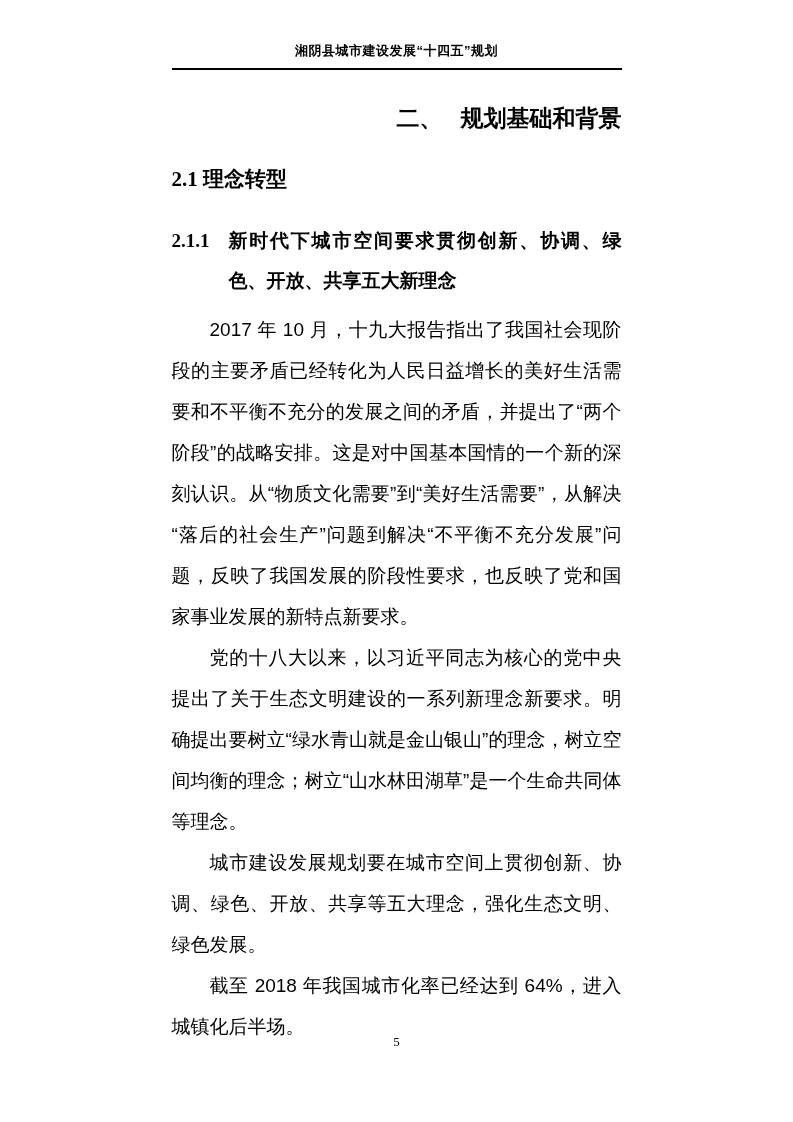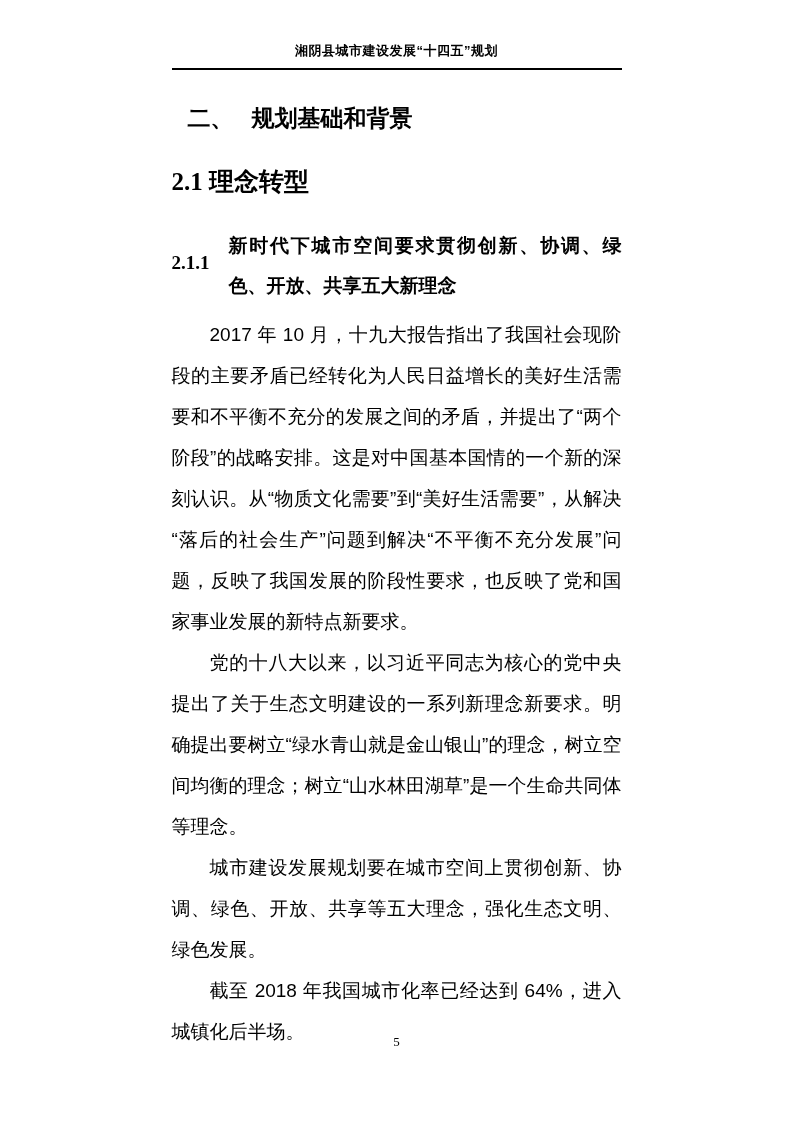"二、 规划基础和背景" .chapter-heading { text-align: none -> right }
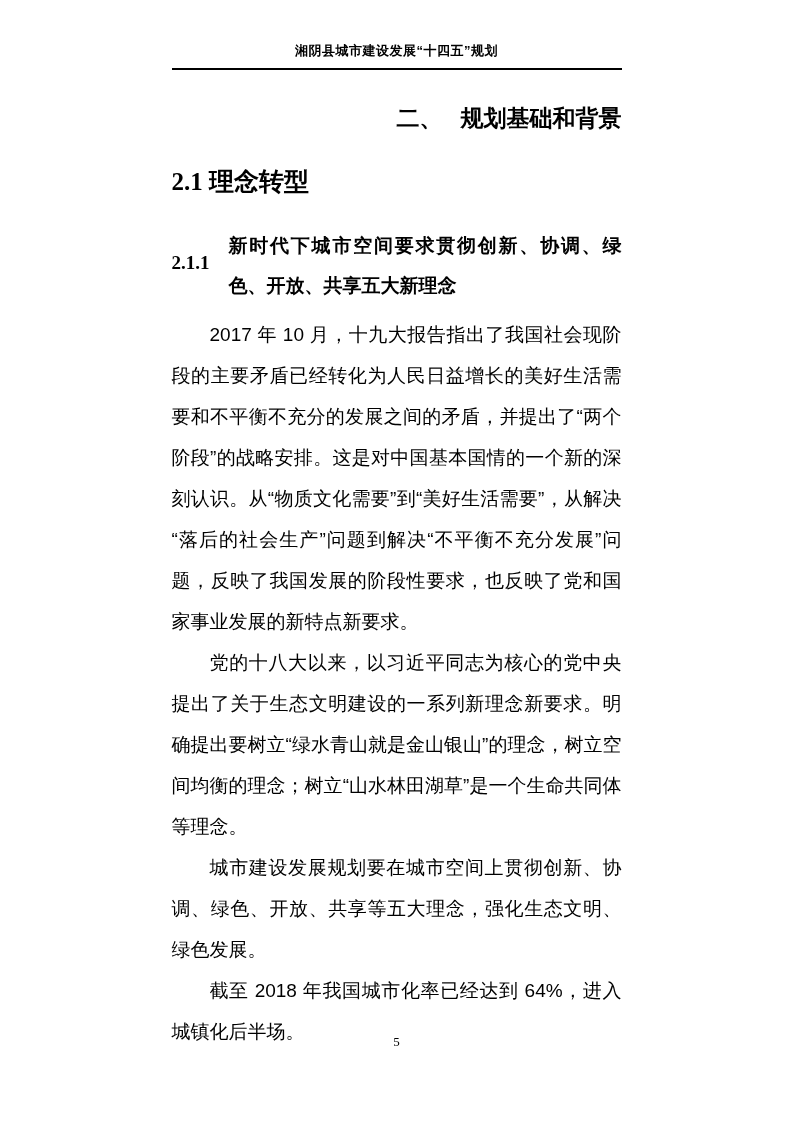"2.1 理念转型" .section-heading { font-size: 25px -> 21px }
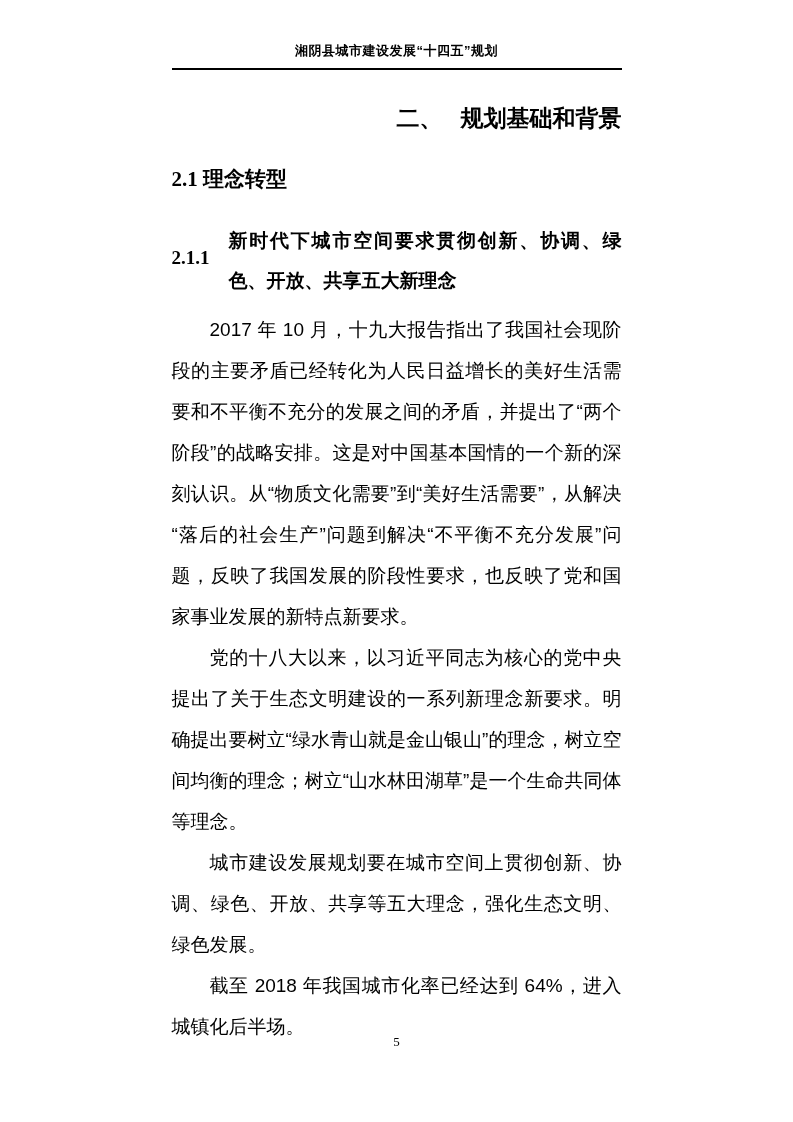"2.1.1" .subsection-heading .subsection-num { top: 17px -> 0 }
